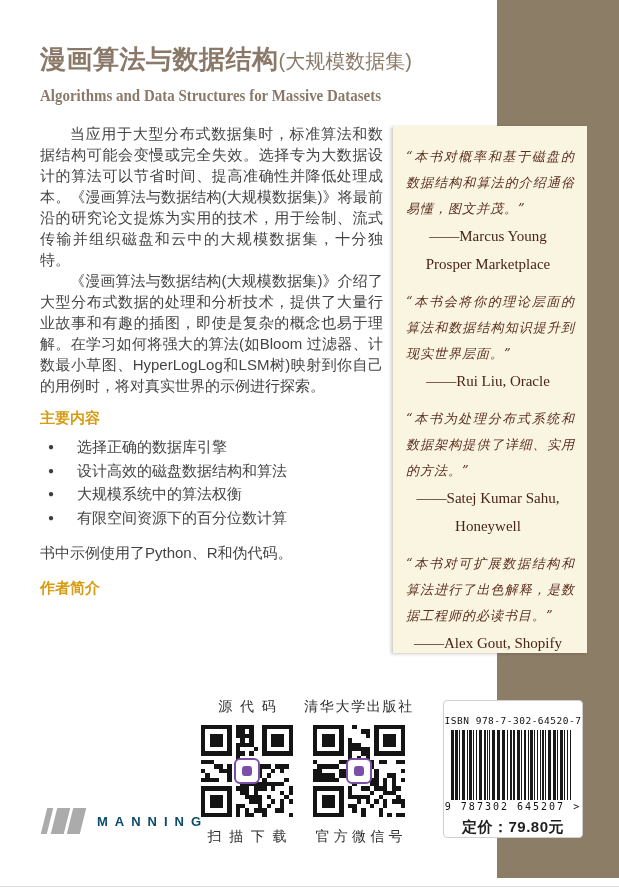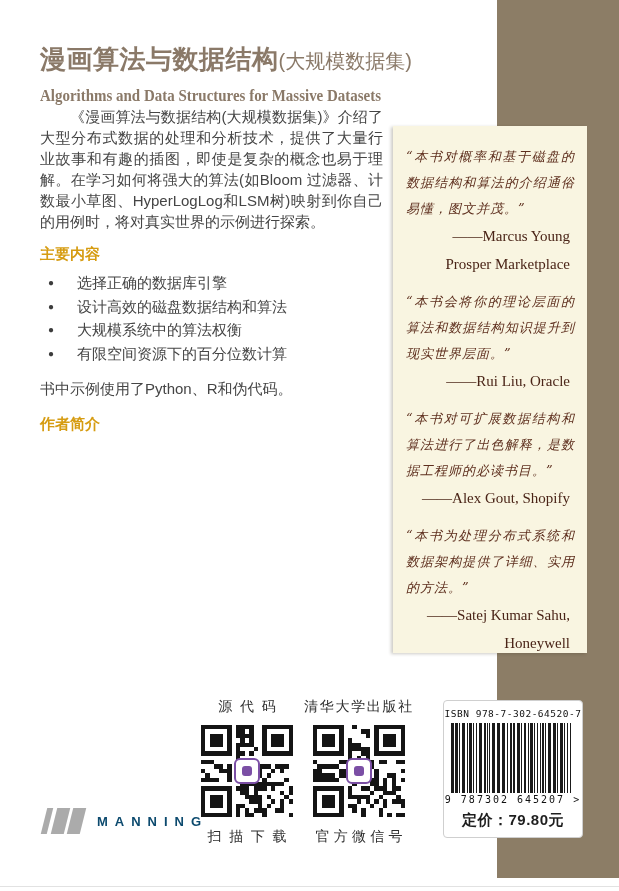"当应用于大型分布式数据集时，标准算法和数据结构可能会变慢或完全失效。选择专为大数" p.para { html: none -> <p>当应用于大型分布式数据集时，标准算法和数据结构可能会变慢或完全失效。选择专为大数据设计的算法可以节省时间、提高准确性并降低处理成本。《漫画算法与数据结构(大规模数据集)》将最前沿的研究论文提炼为实用的技术，用于绘制、流式传输并组织磁盘和云中的大规模数据集，十分独特。</p> }
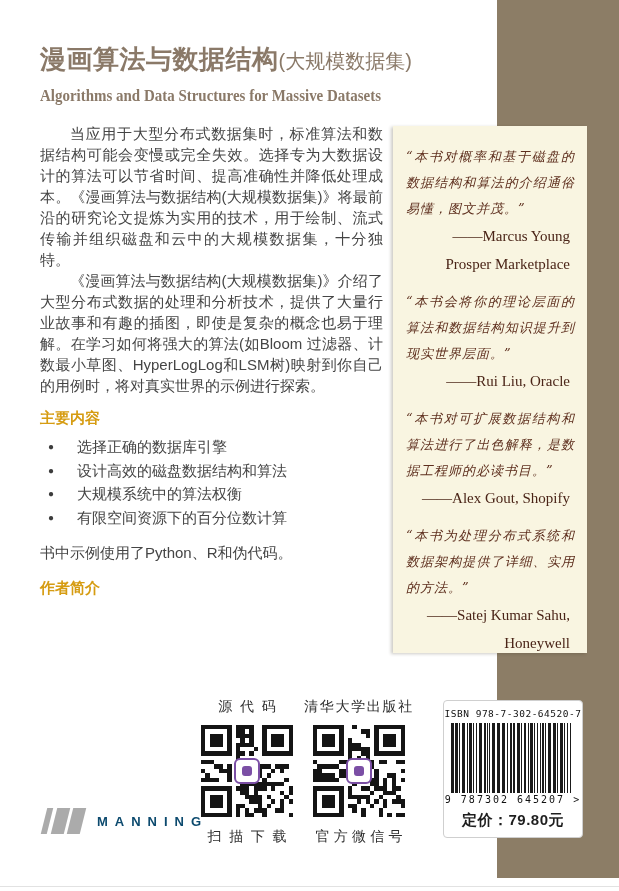"——Marcus Young" .t-attr { text-align: right -> center }
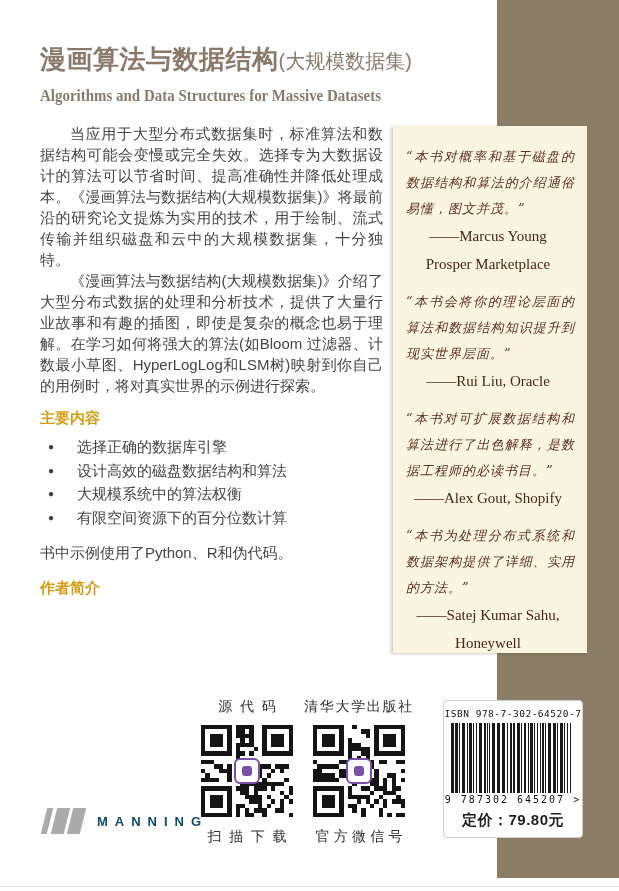"“本书对可扩展数据结构和算法进行了出色解释，是数据工程师的必读书目。”" div.t-block { order: before "“本书为处理分布式系统和数据架构提供了详细、实用的方法。”" -> after "“本书为处理分布式系统和数据架构提供了详细、实用的方法。”" }
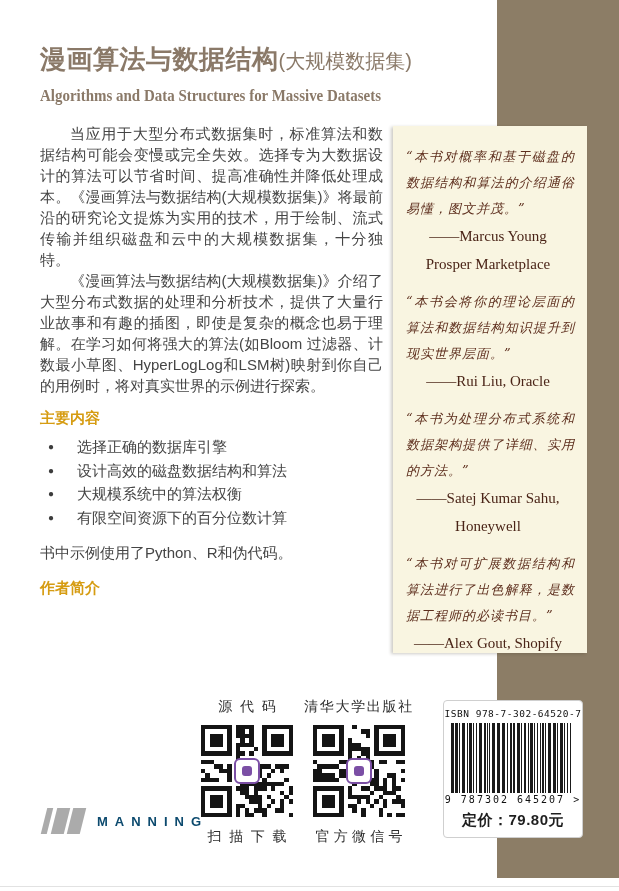"ISBN 978-7-302-64520-7" .barcode-card { padding-top: 7px -> 14px }
